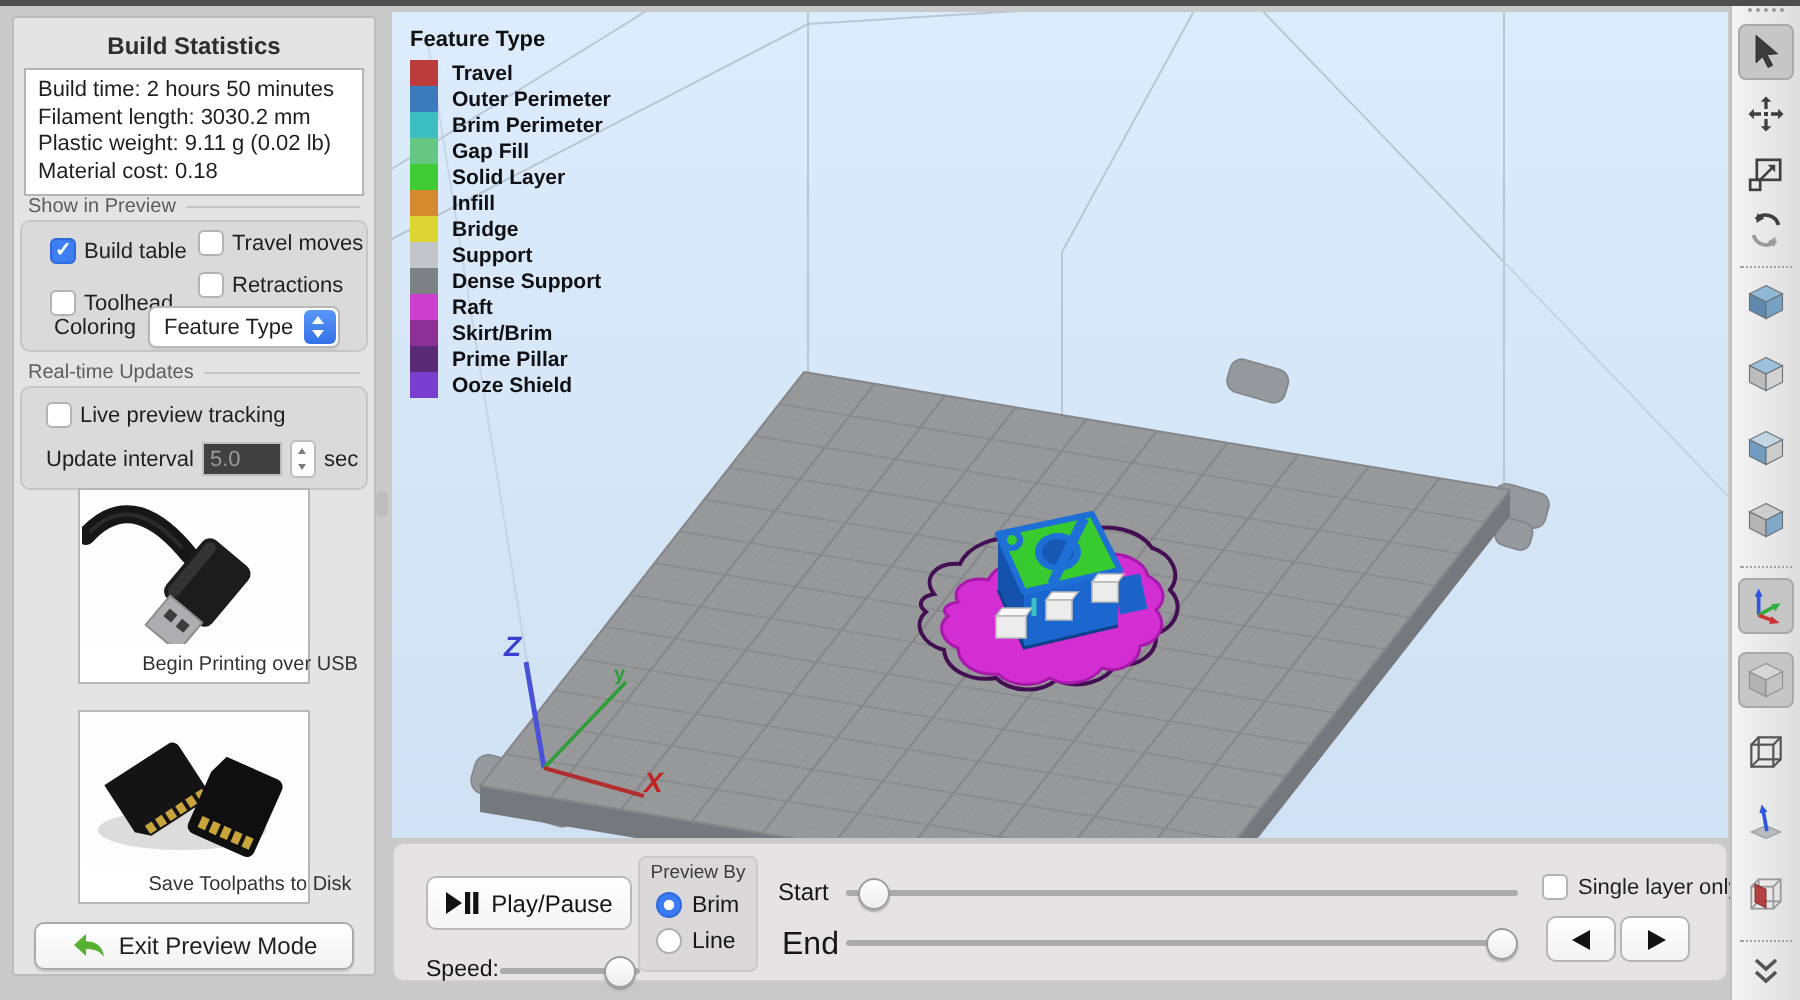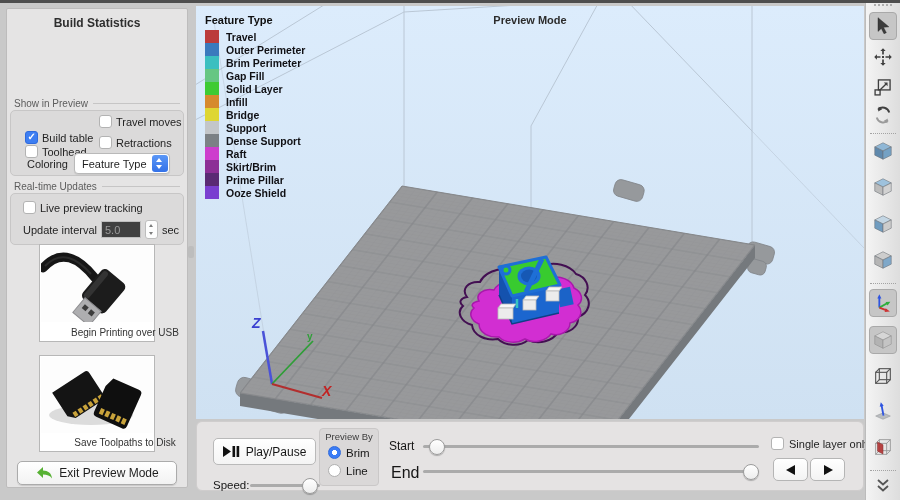"Preview Mode" div { html: <div>Preview Mode</div> -> none }
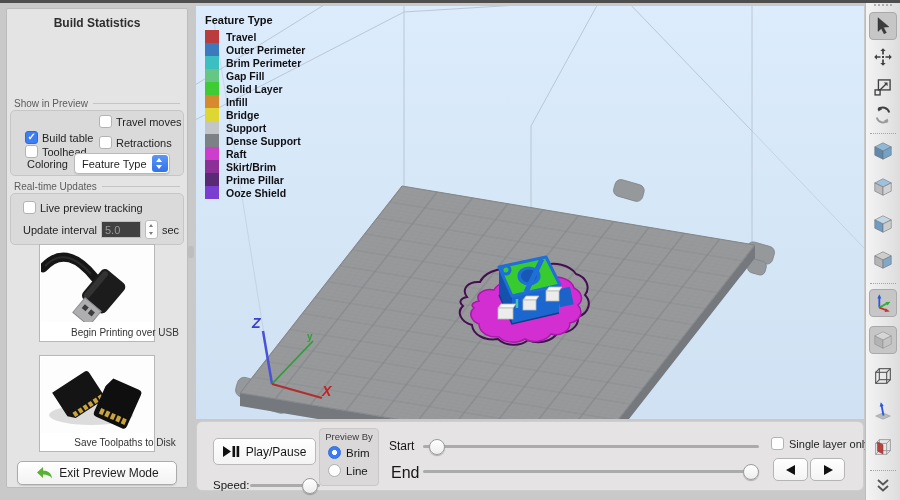"Build time: 2 hours 50" div { html: none -> <div> <div>Build time: 2 hours 50 minutes</div> <div>Filament length: 3030.2 mm</div> <div>Plastic weight: 9.11 g (0.02 lb)</div> <div>Material cost: 0.18</div> </div> }
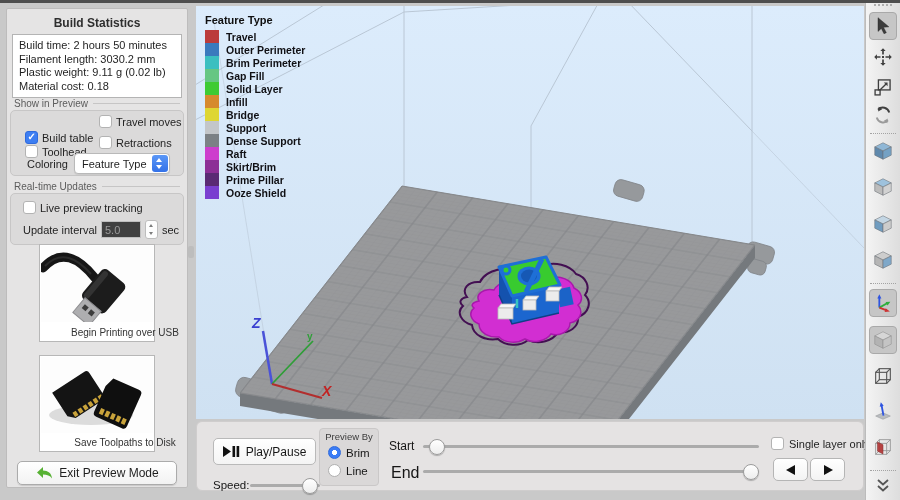"Build table" div.cbrow { top: 20px -> 8px }
